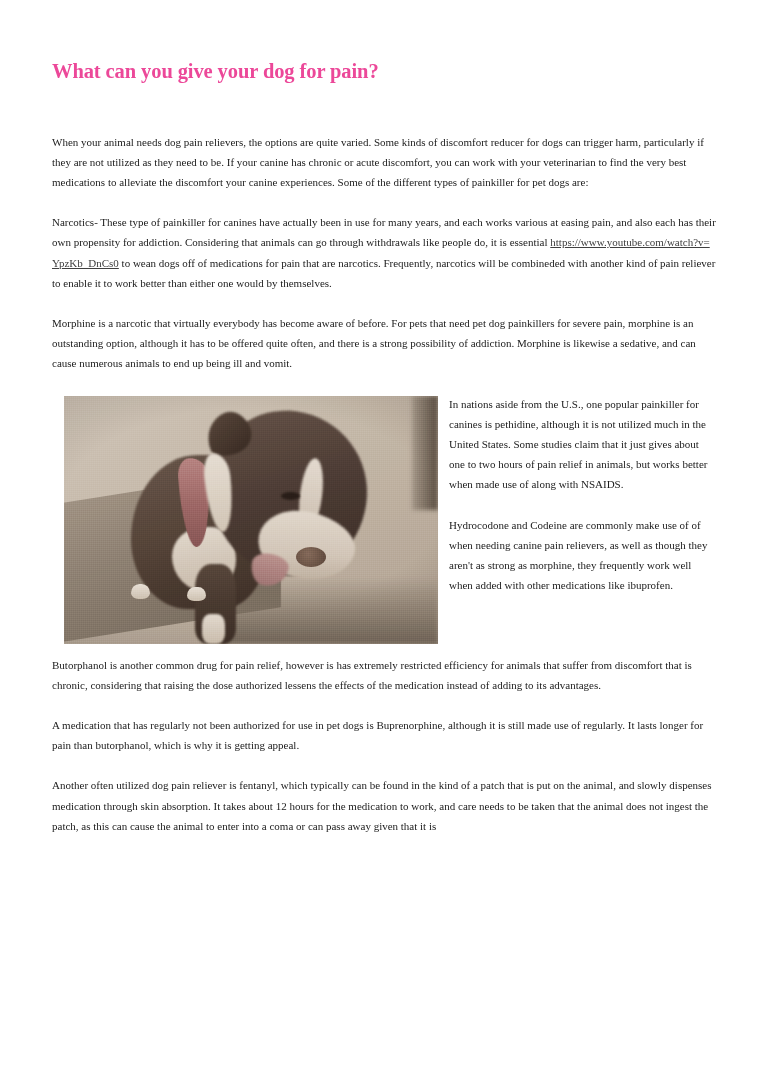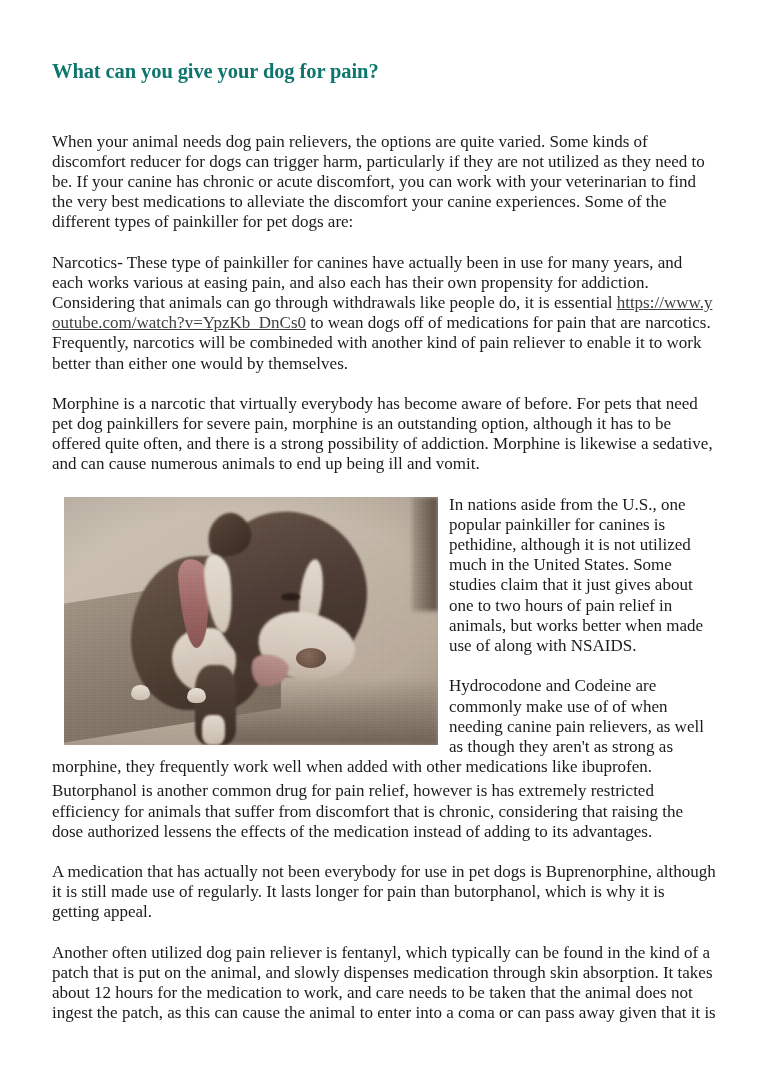"What can you give your" .doc-title { color: #0f766e -> #ec4899 }
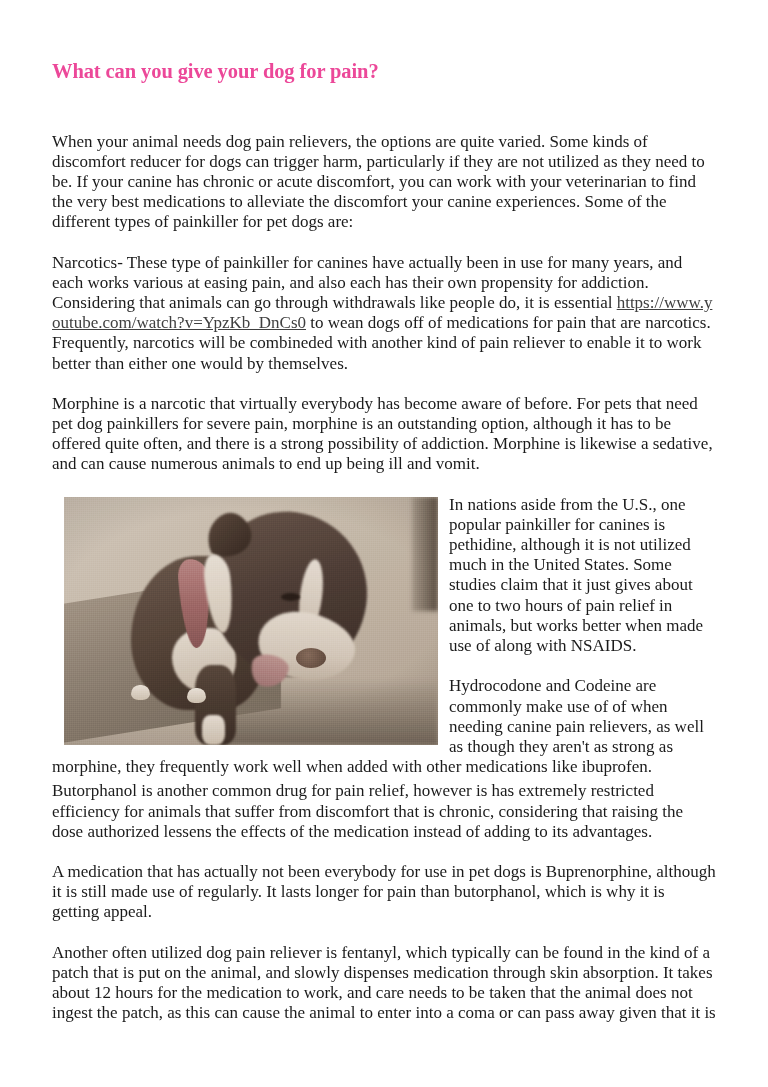"When your animal needs dog" .body-text { font-size: 17px -> 11px }
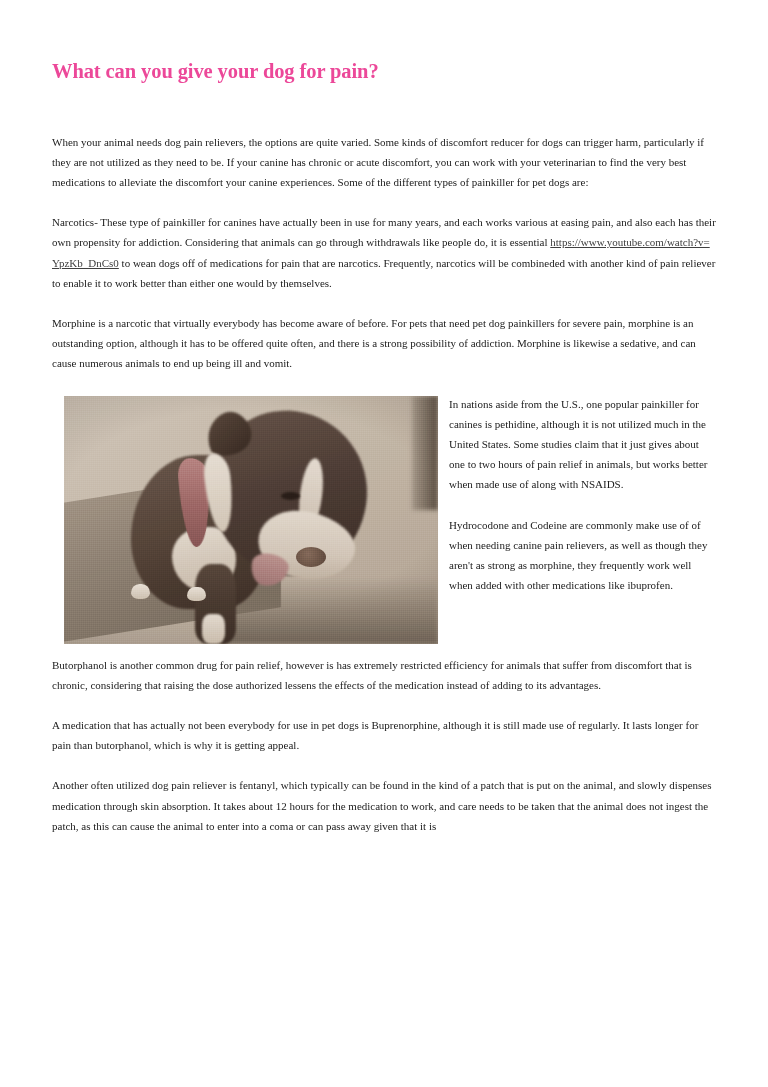"A medication that has actually" p.body-text { text: actually not been everybody -> regularly not been authorized }
